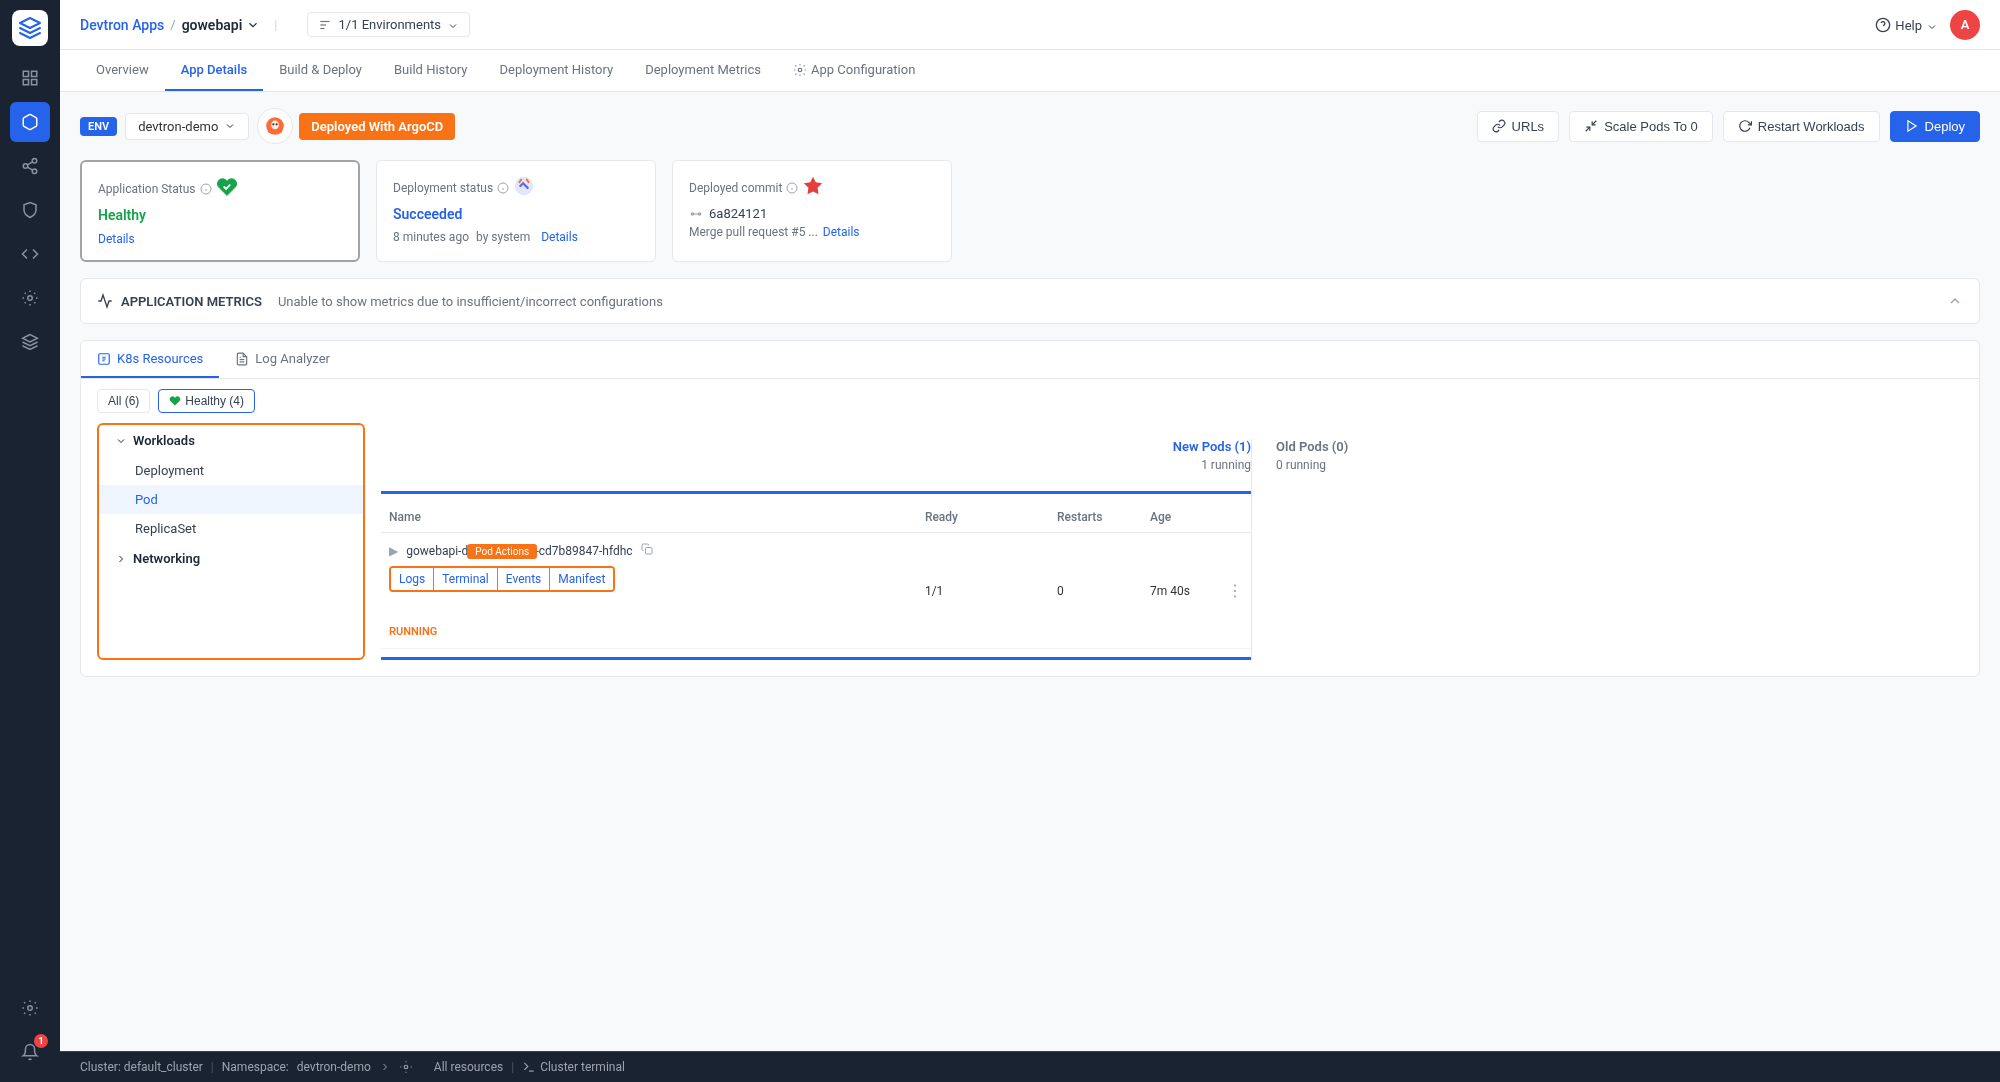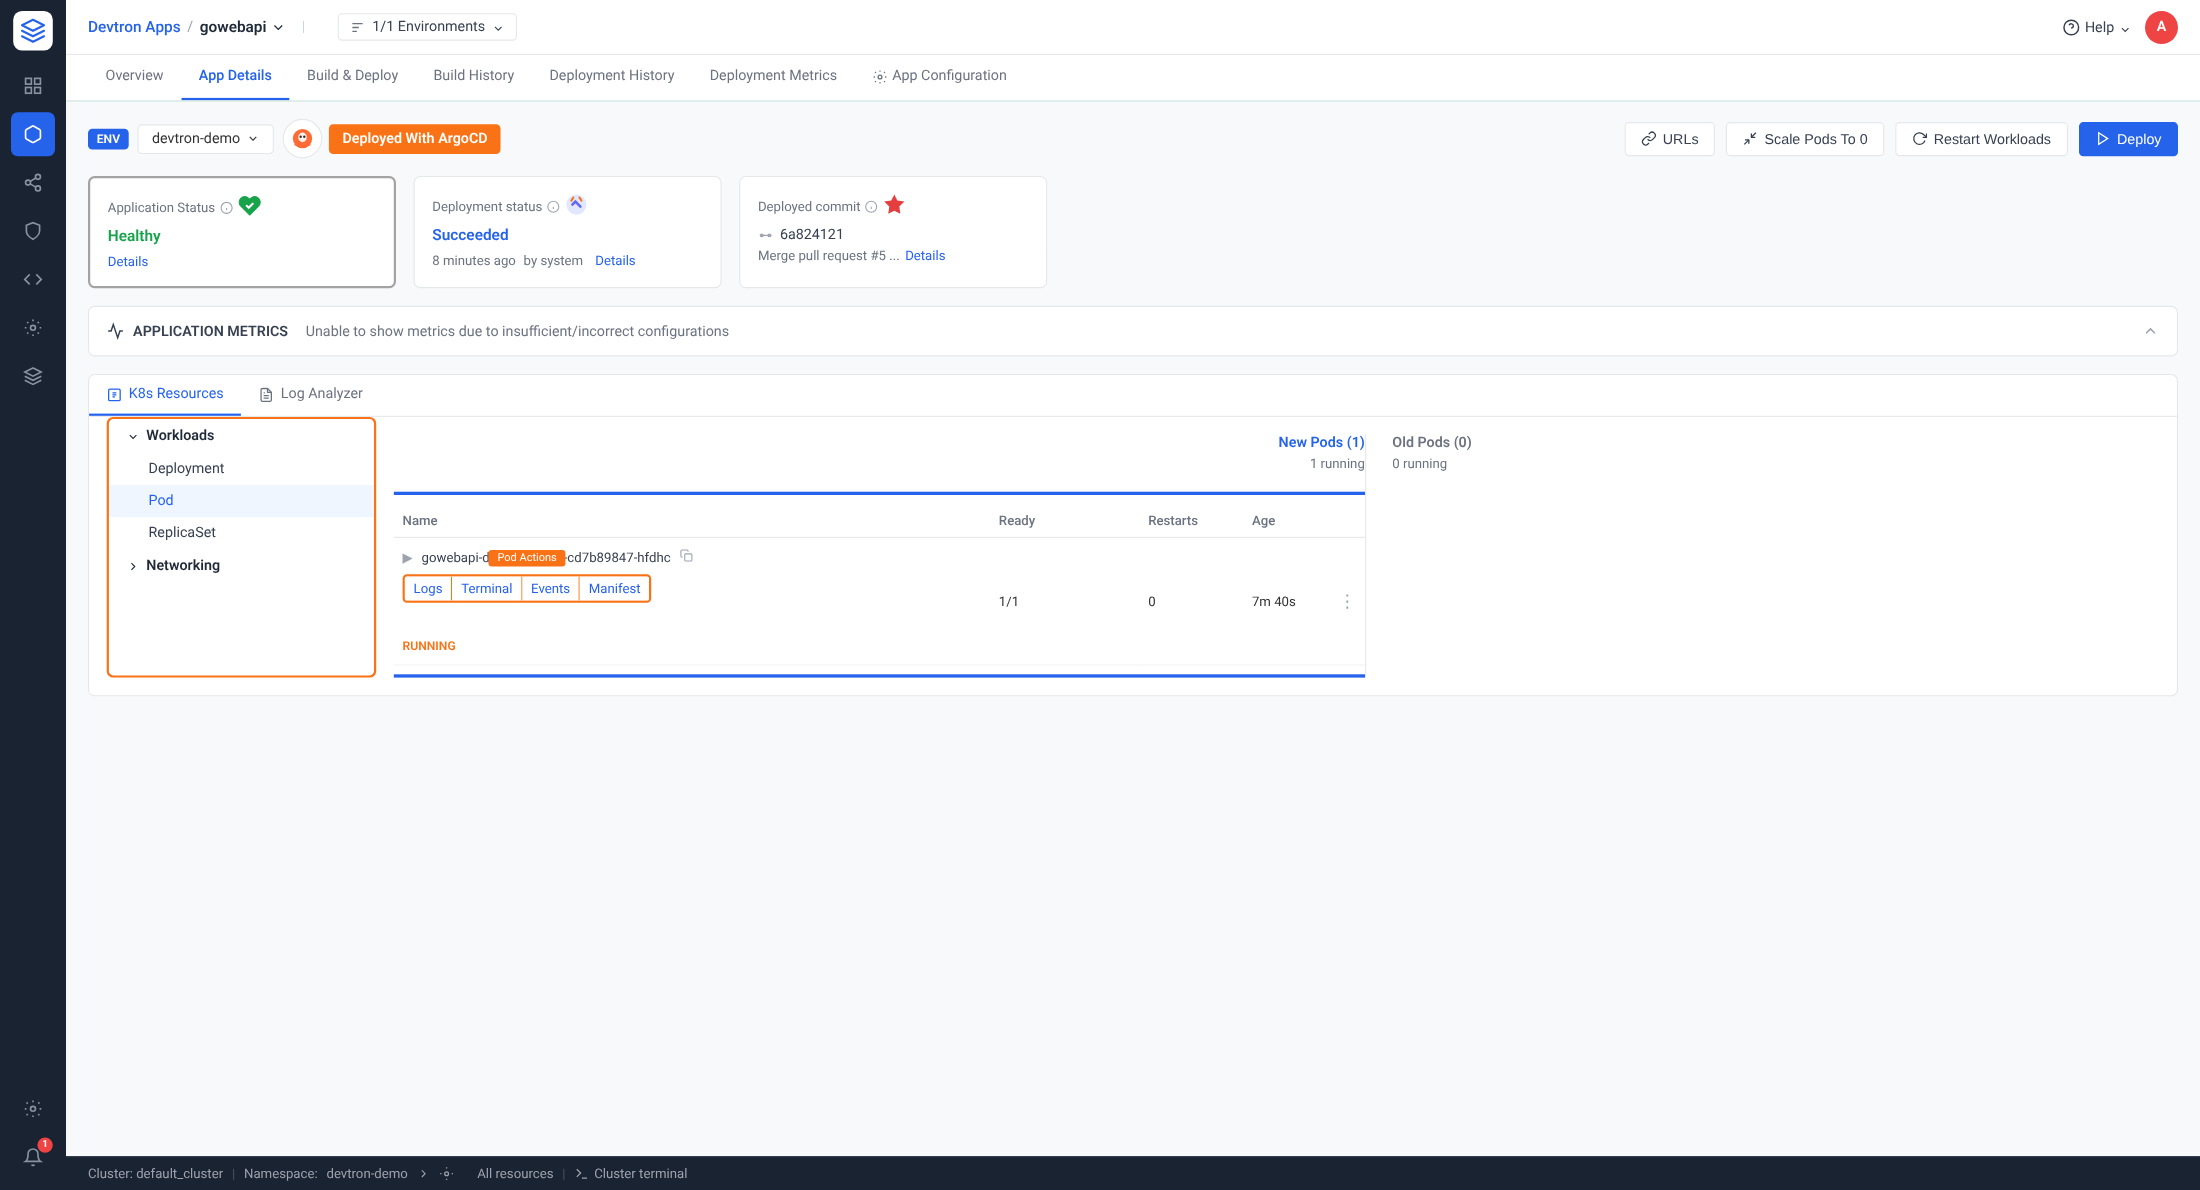"All (6)" div.filter-bar { html: none -> <div> <button> <span>All (6)</span> </button> <button> <svg> <path></path> </svg> <span>Healthy (4)</span> </button> </div> }
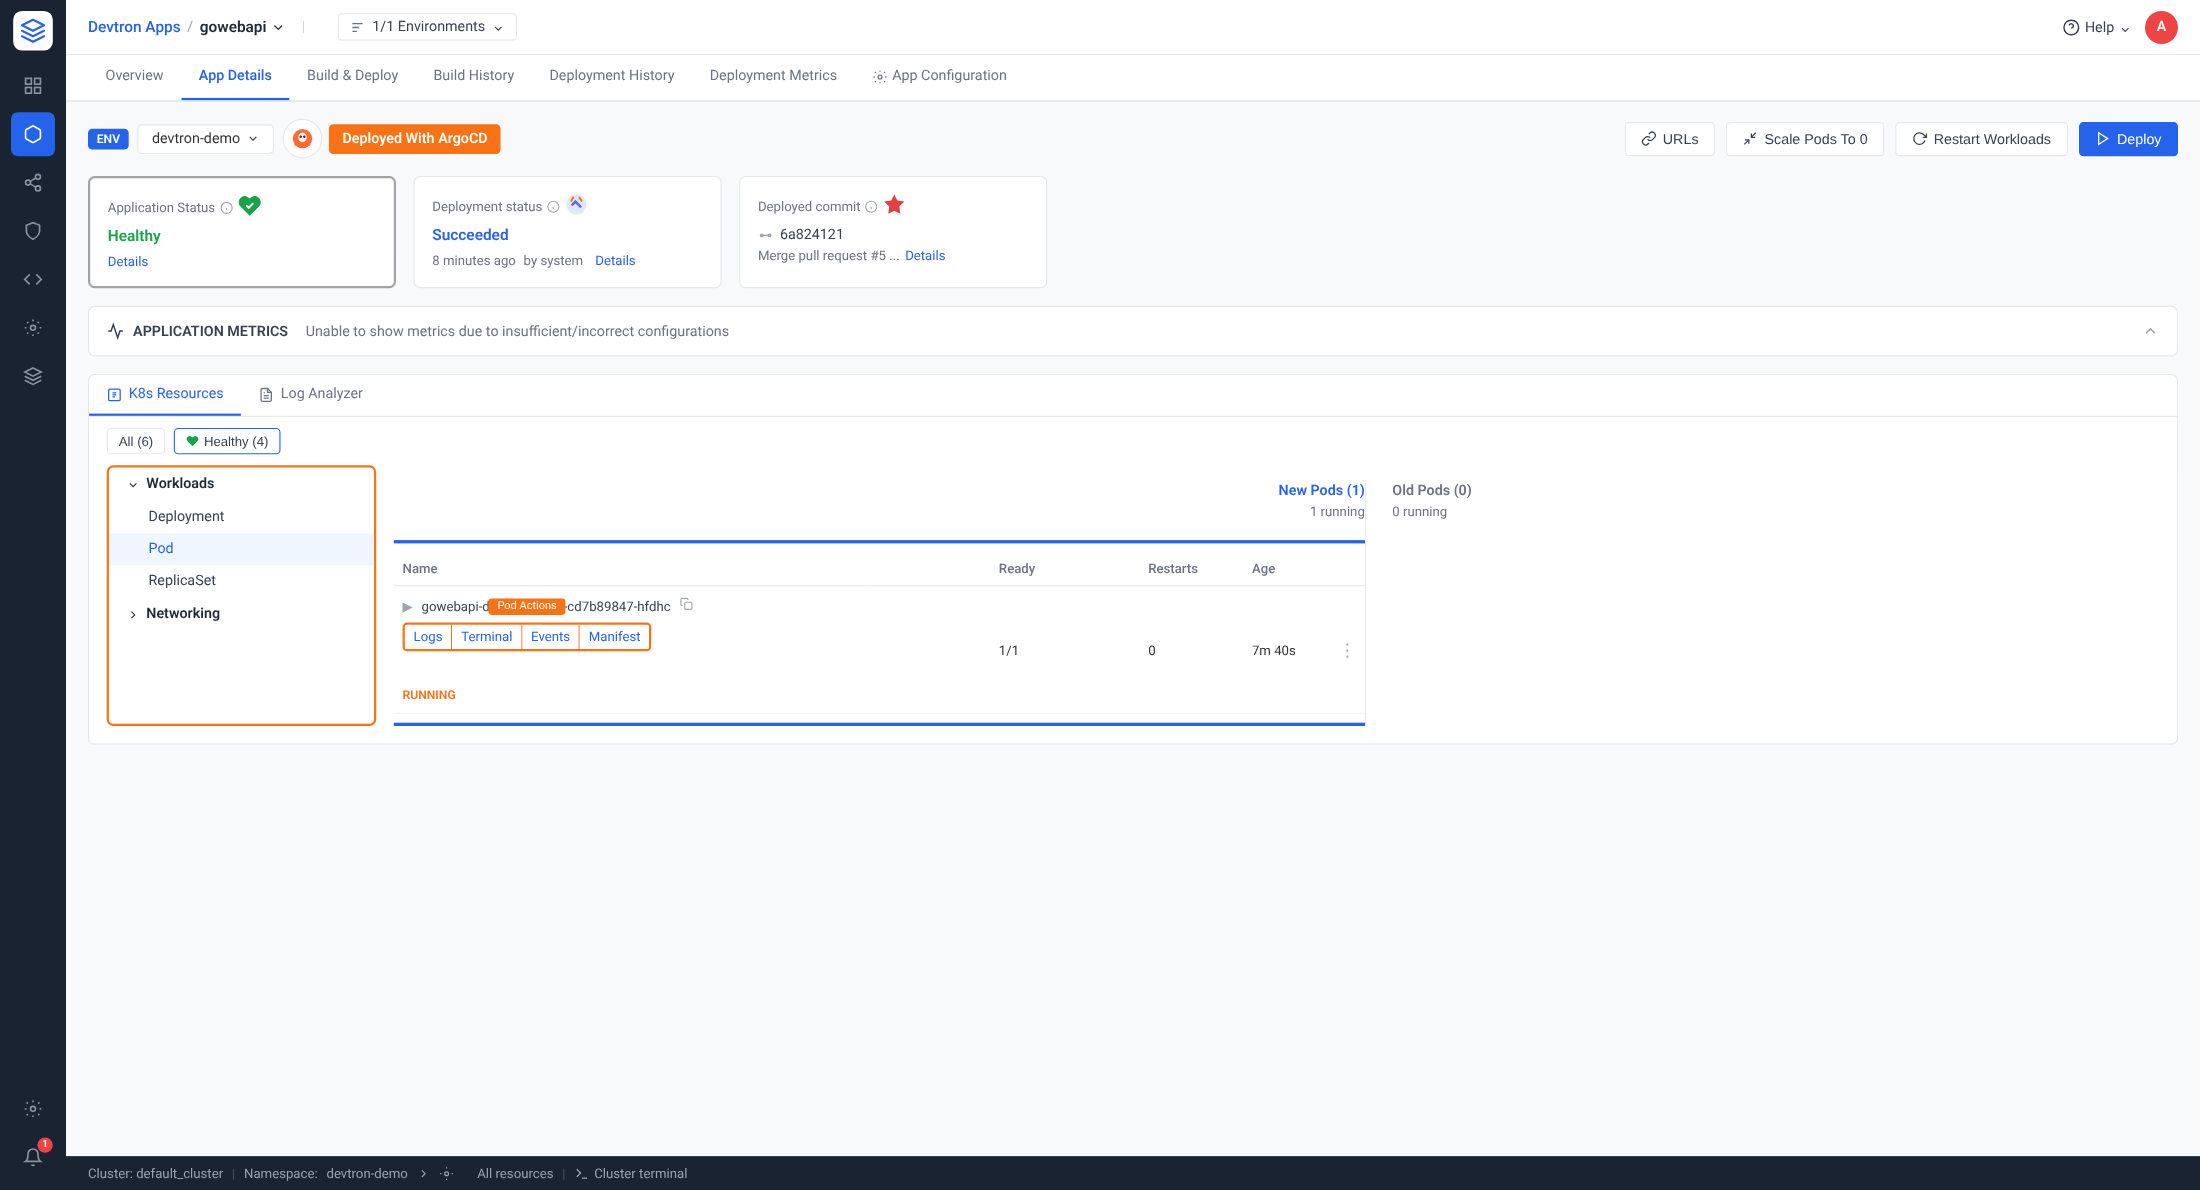"Workloads" div { width: 245px -> 268px }
